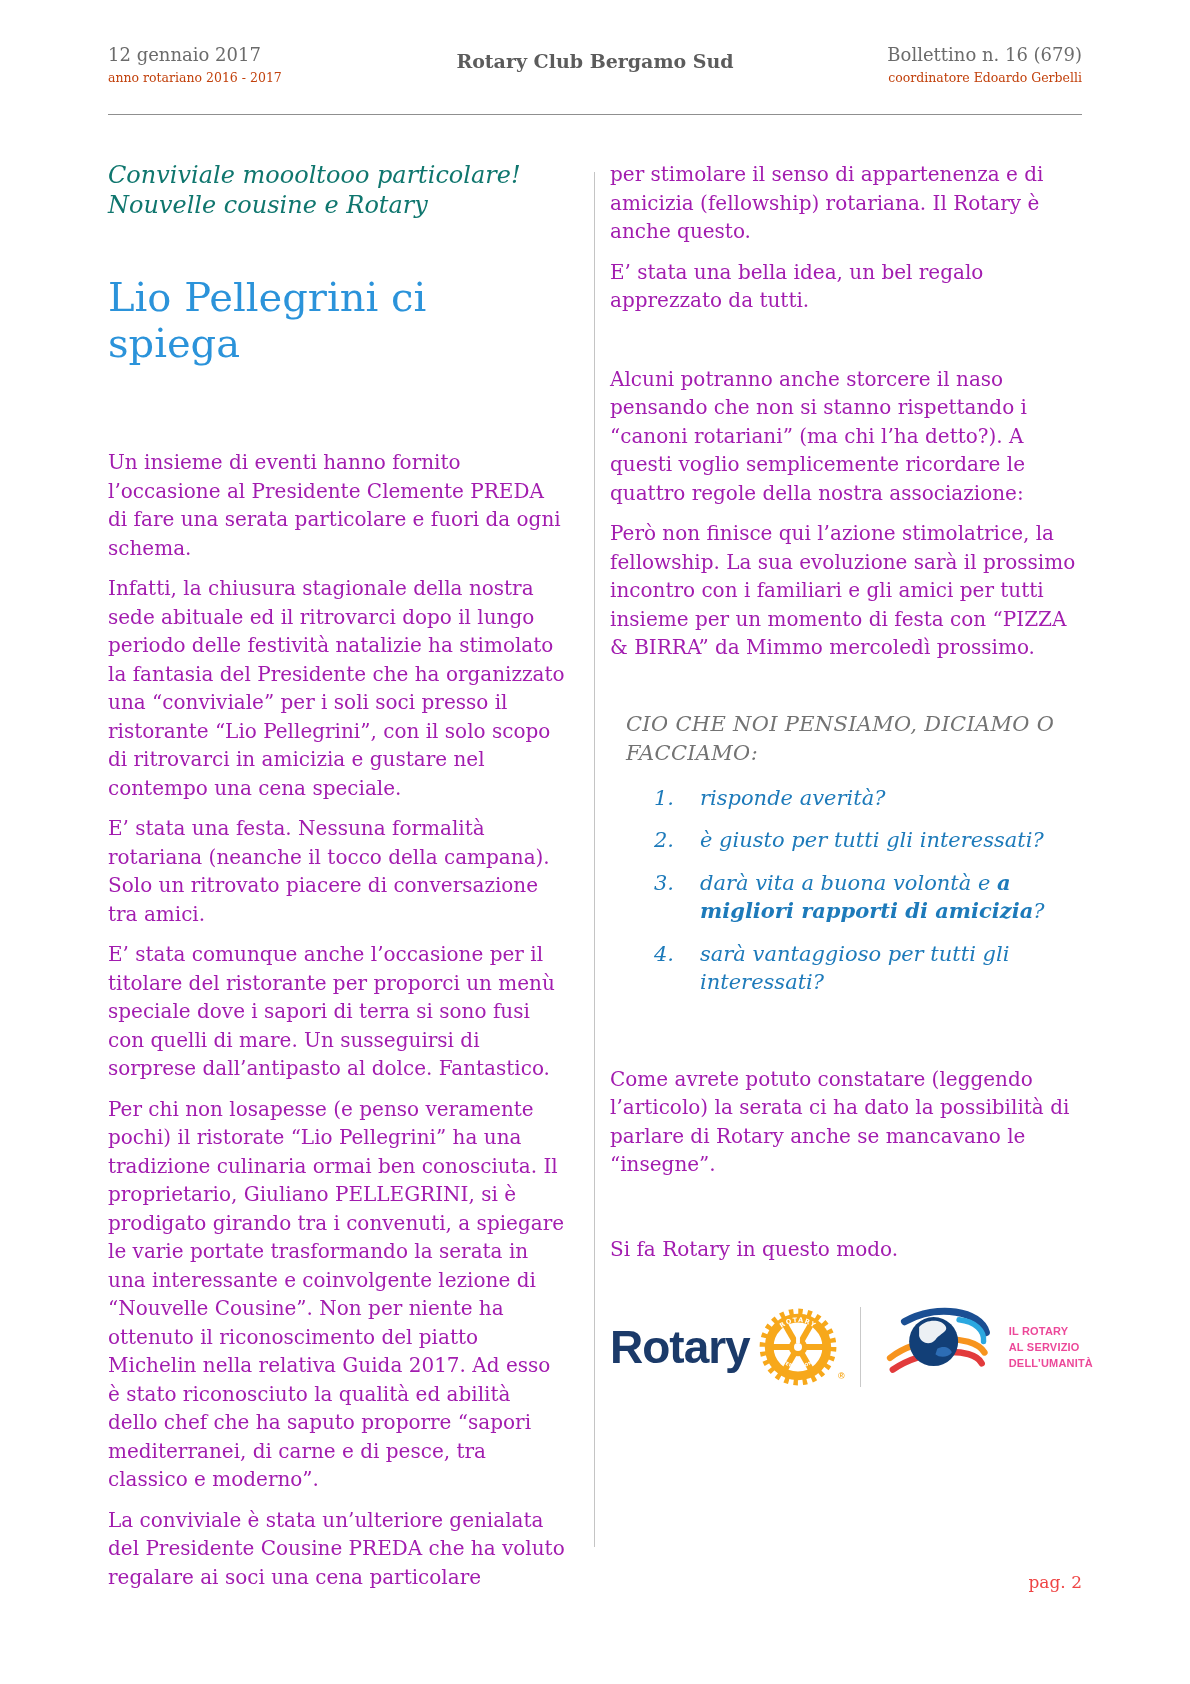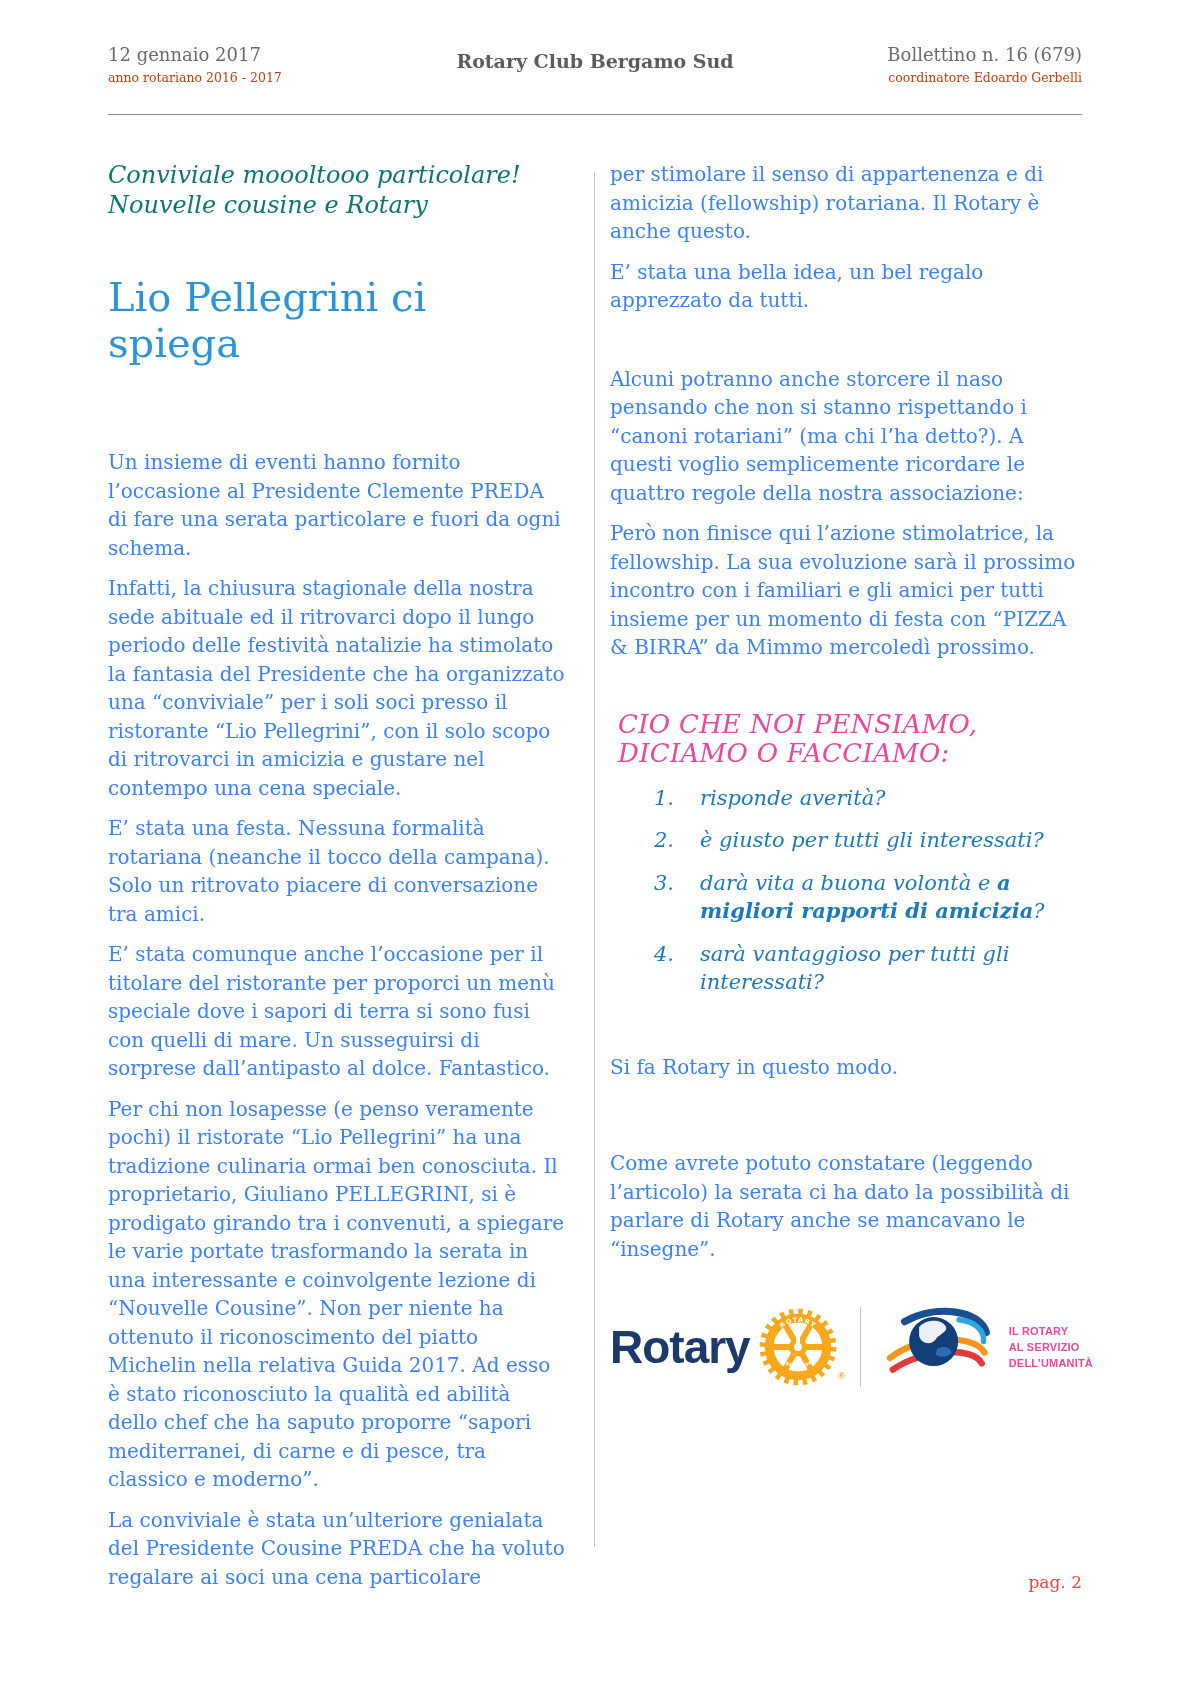"per stimolare il senso di" p.bp { color: #3b82f6 -> #a21caf }
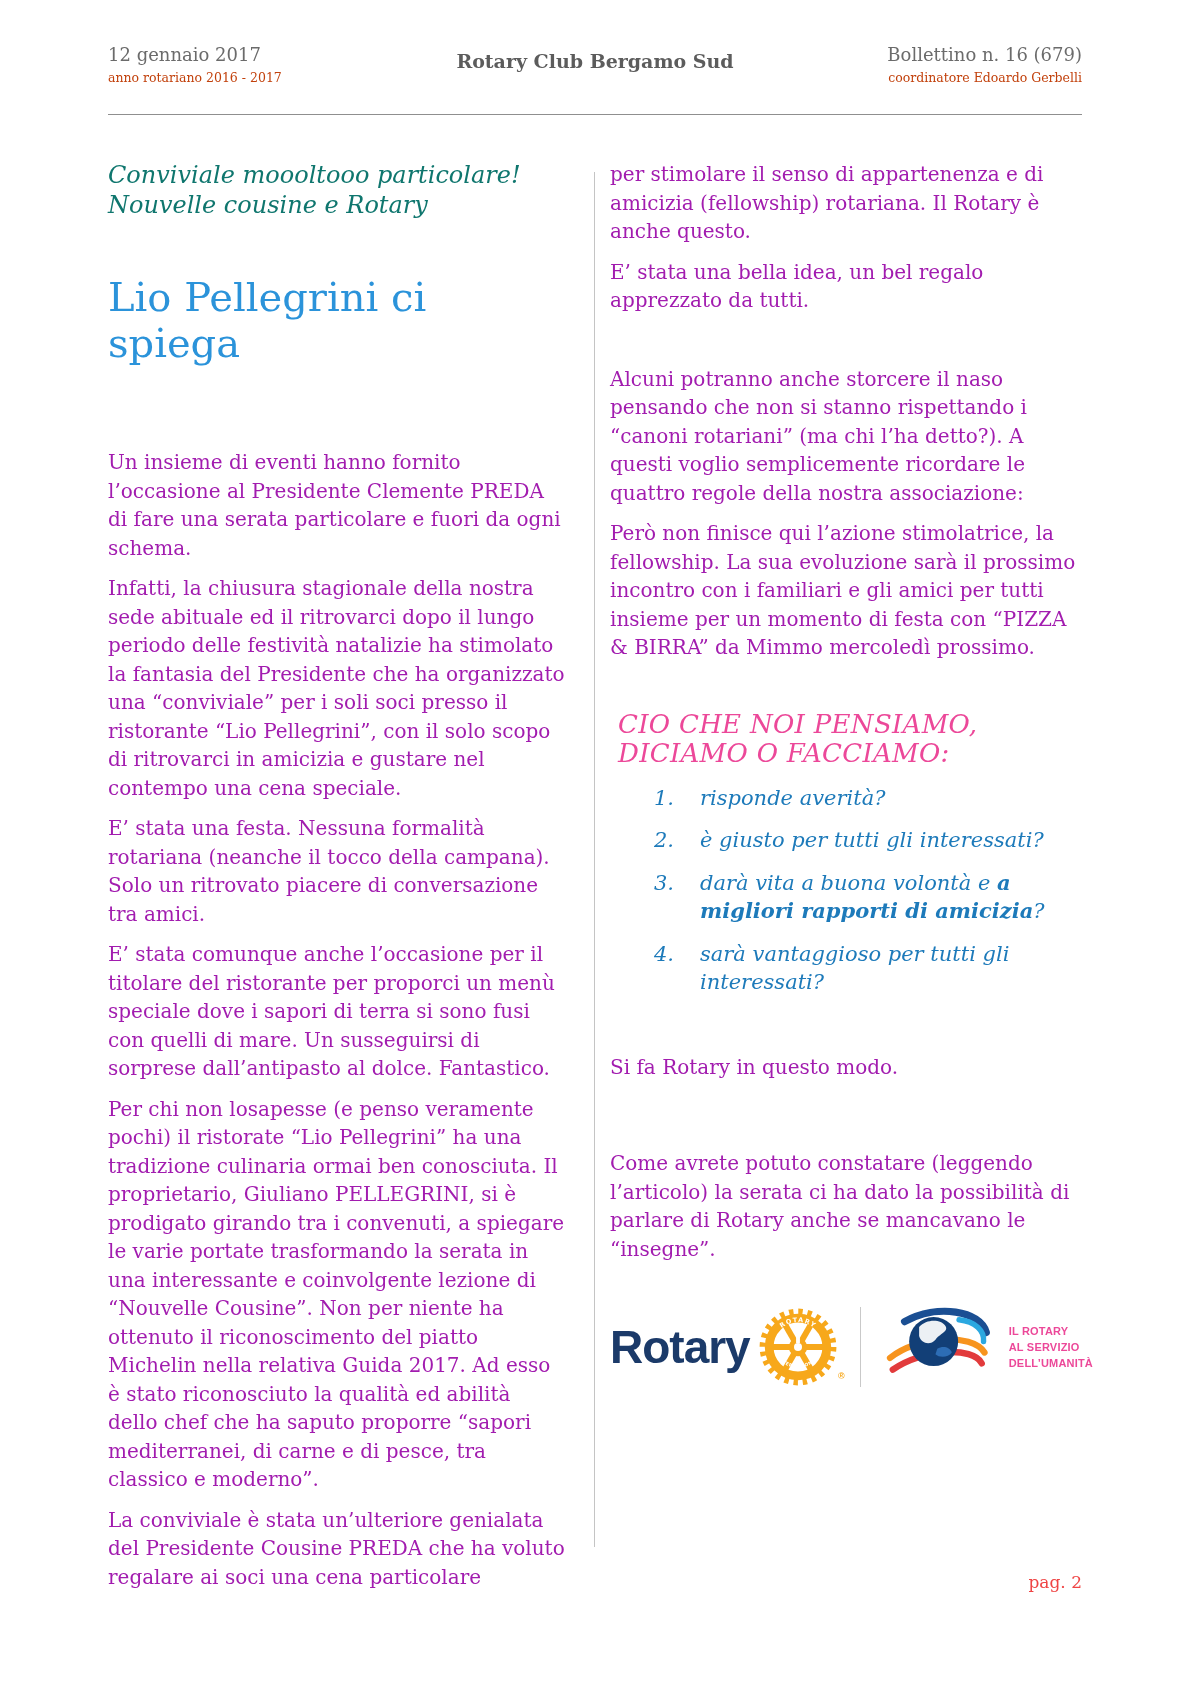"CIO CHE NOI PENSIAMO, DICIAMO" .rules-heading { color: #ec4899 -> #737373; font-size: 26px -> 21px; margin: 48px 0 0 8px -> 48px 0 0 16px }
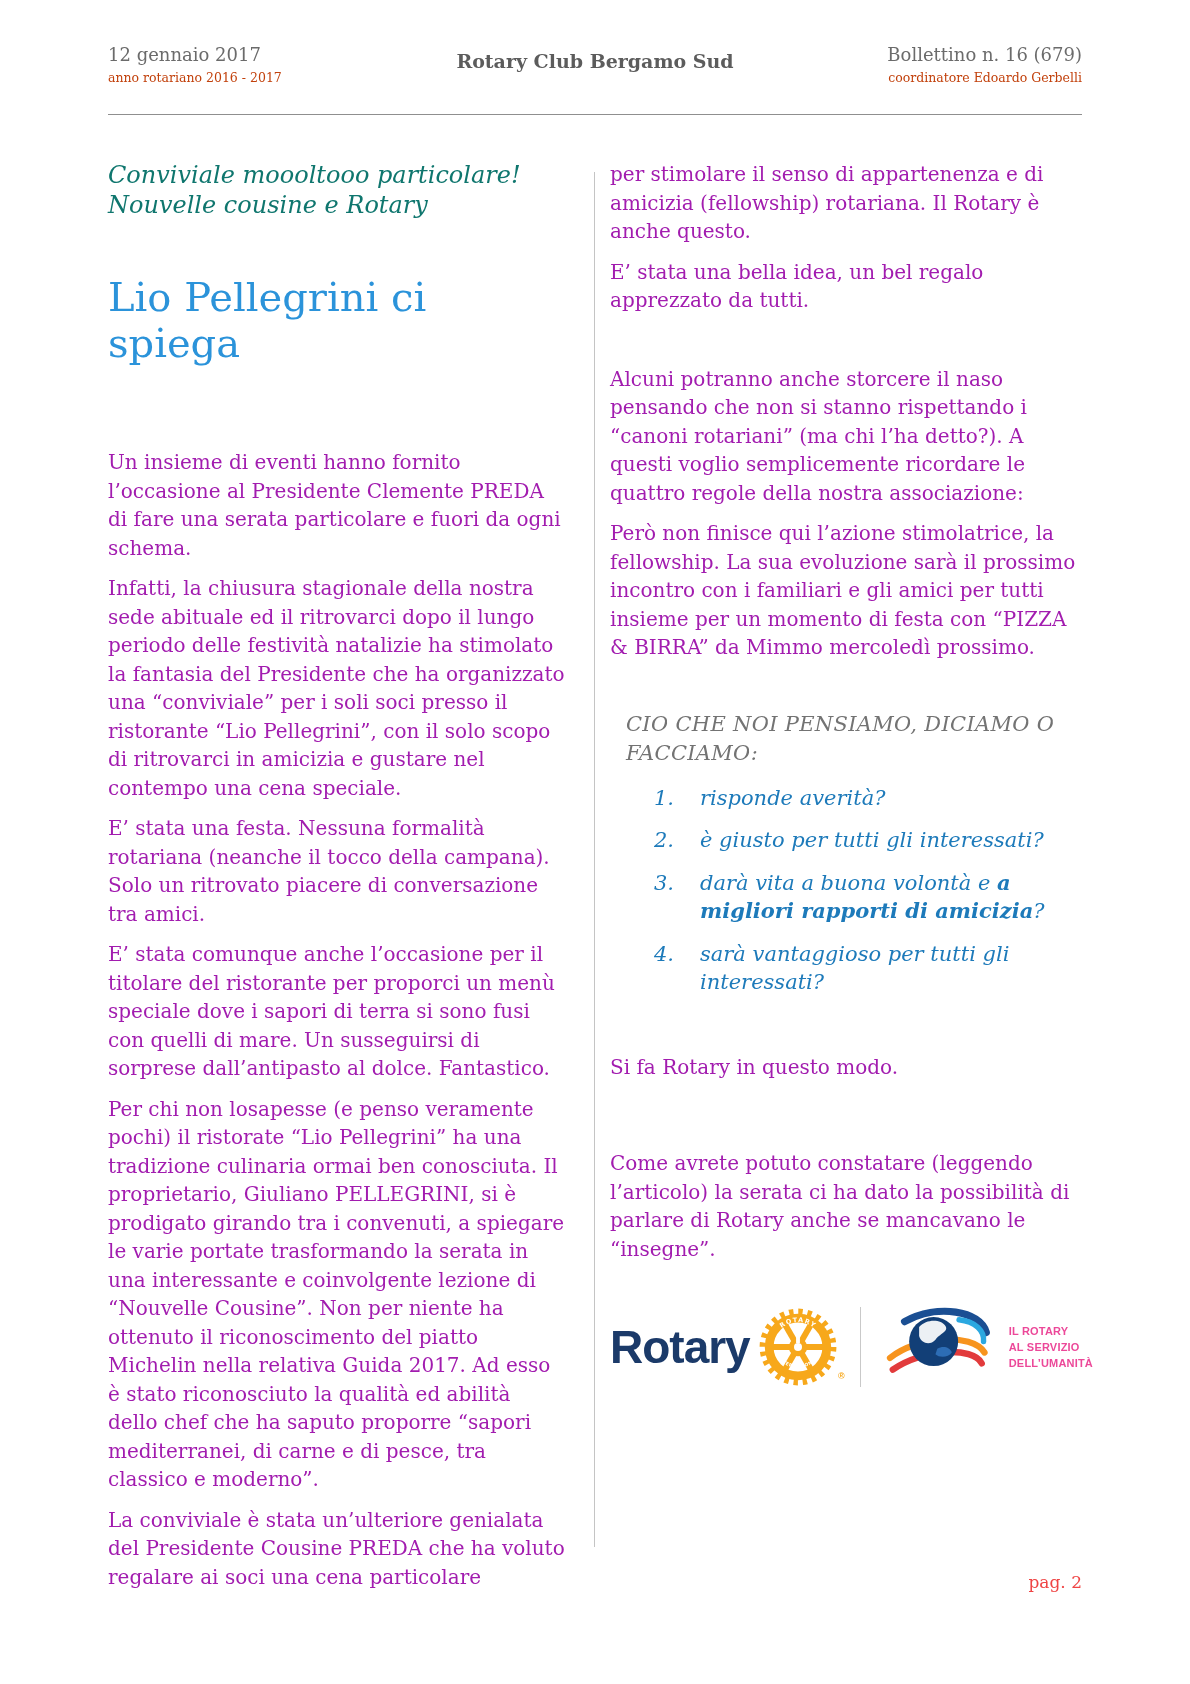"Si fa Rotary in questo" p.bp { order: before "Come avrete potuto constatare (leggendo" -> after "Come avrete potuto constatare (leggendo" }
